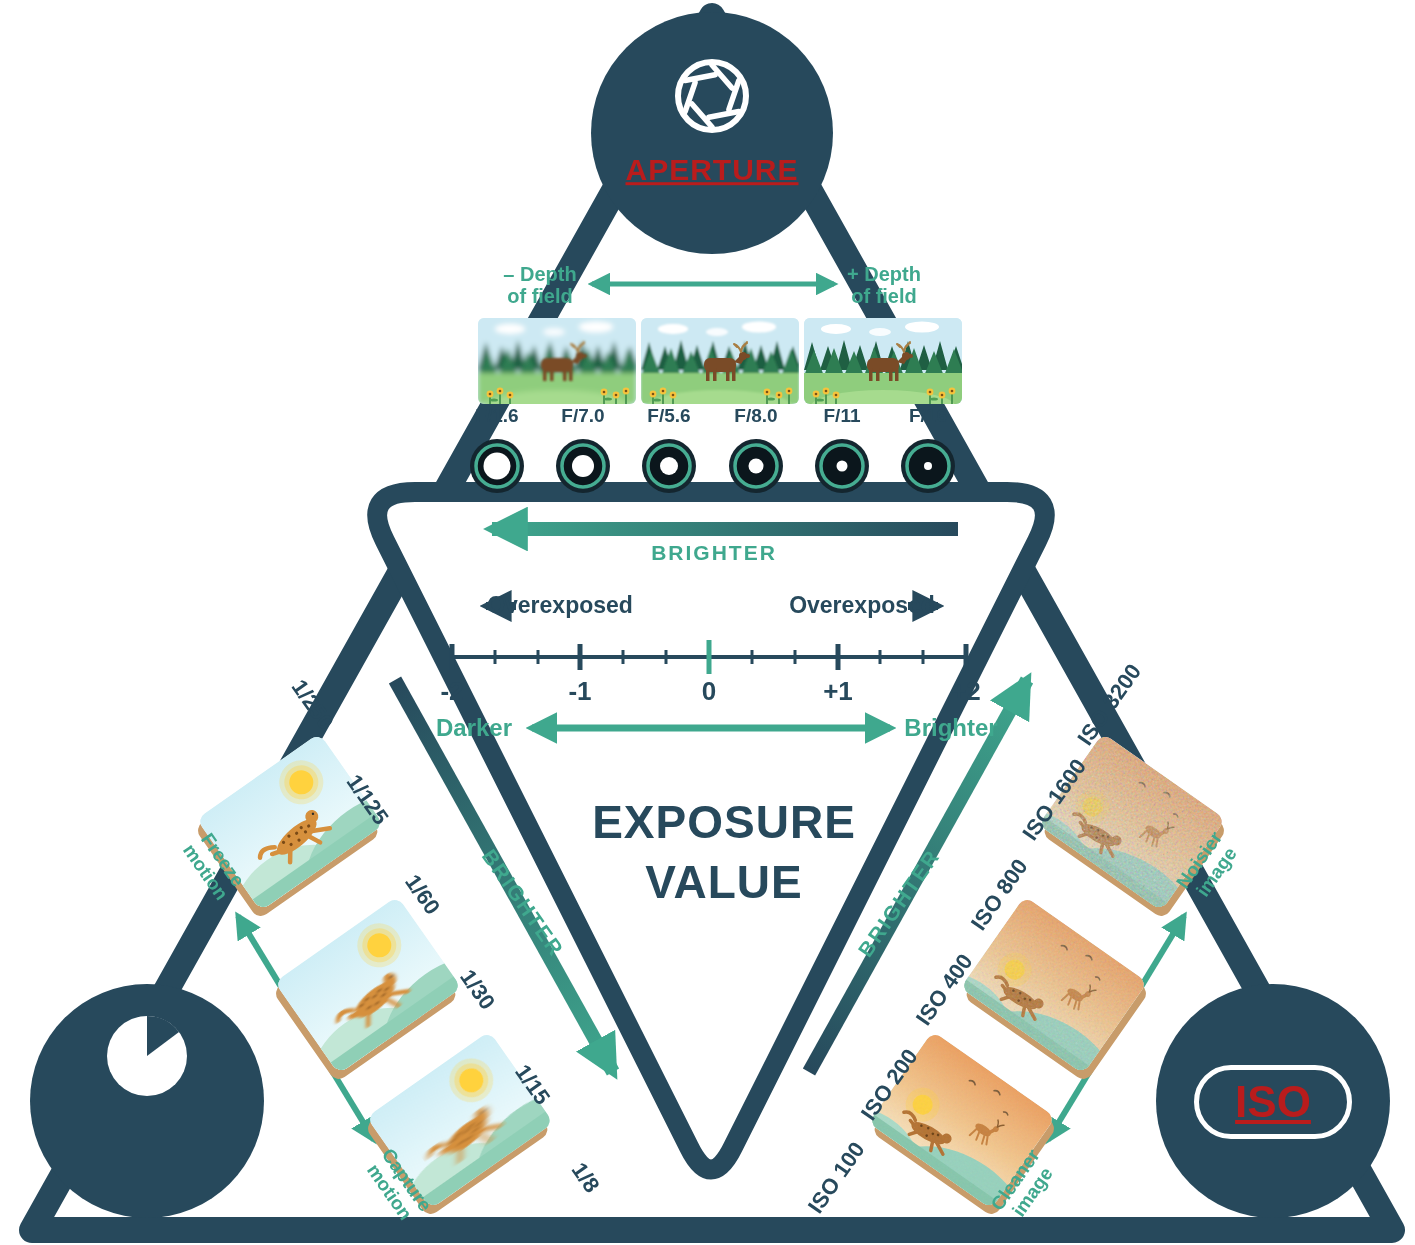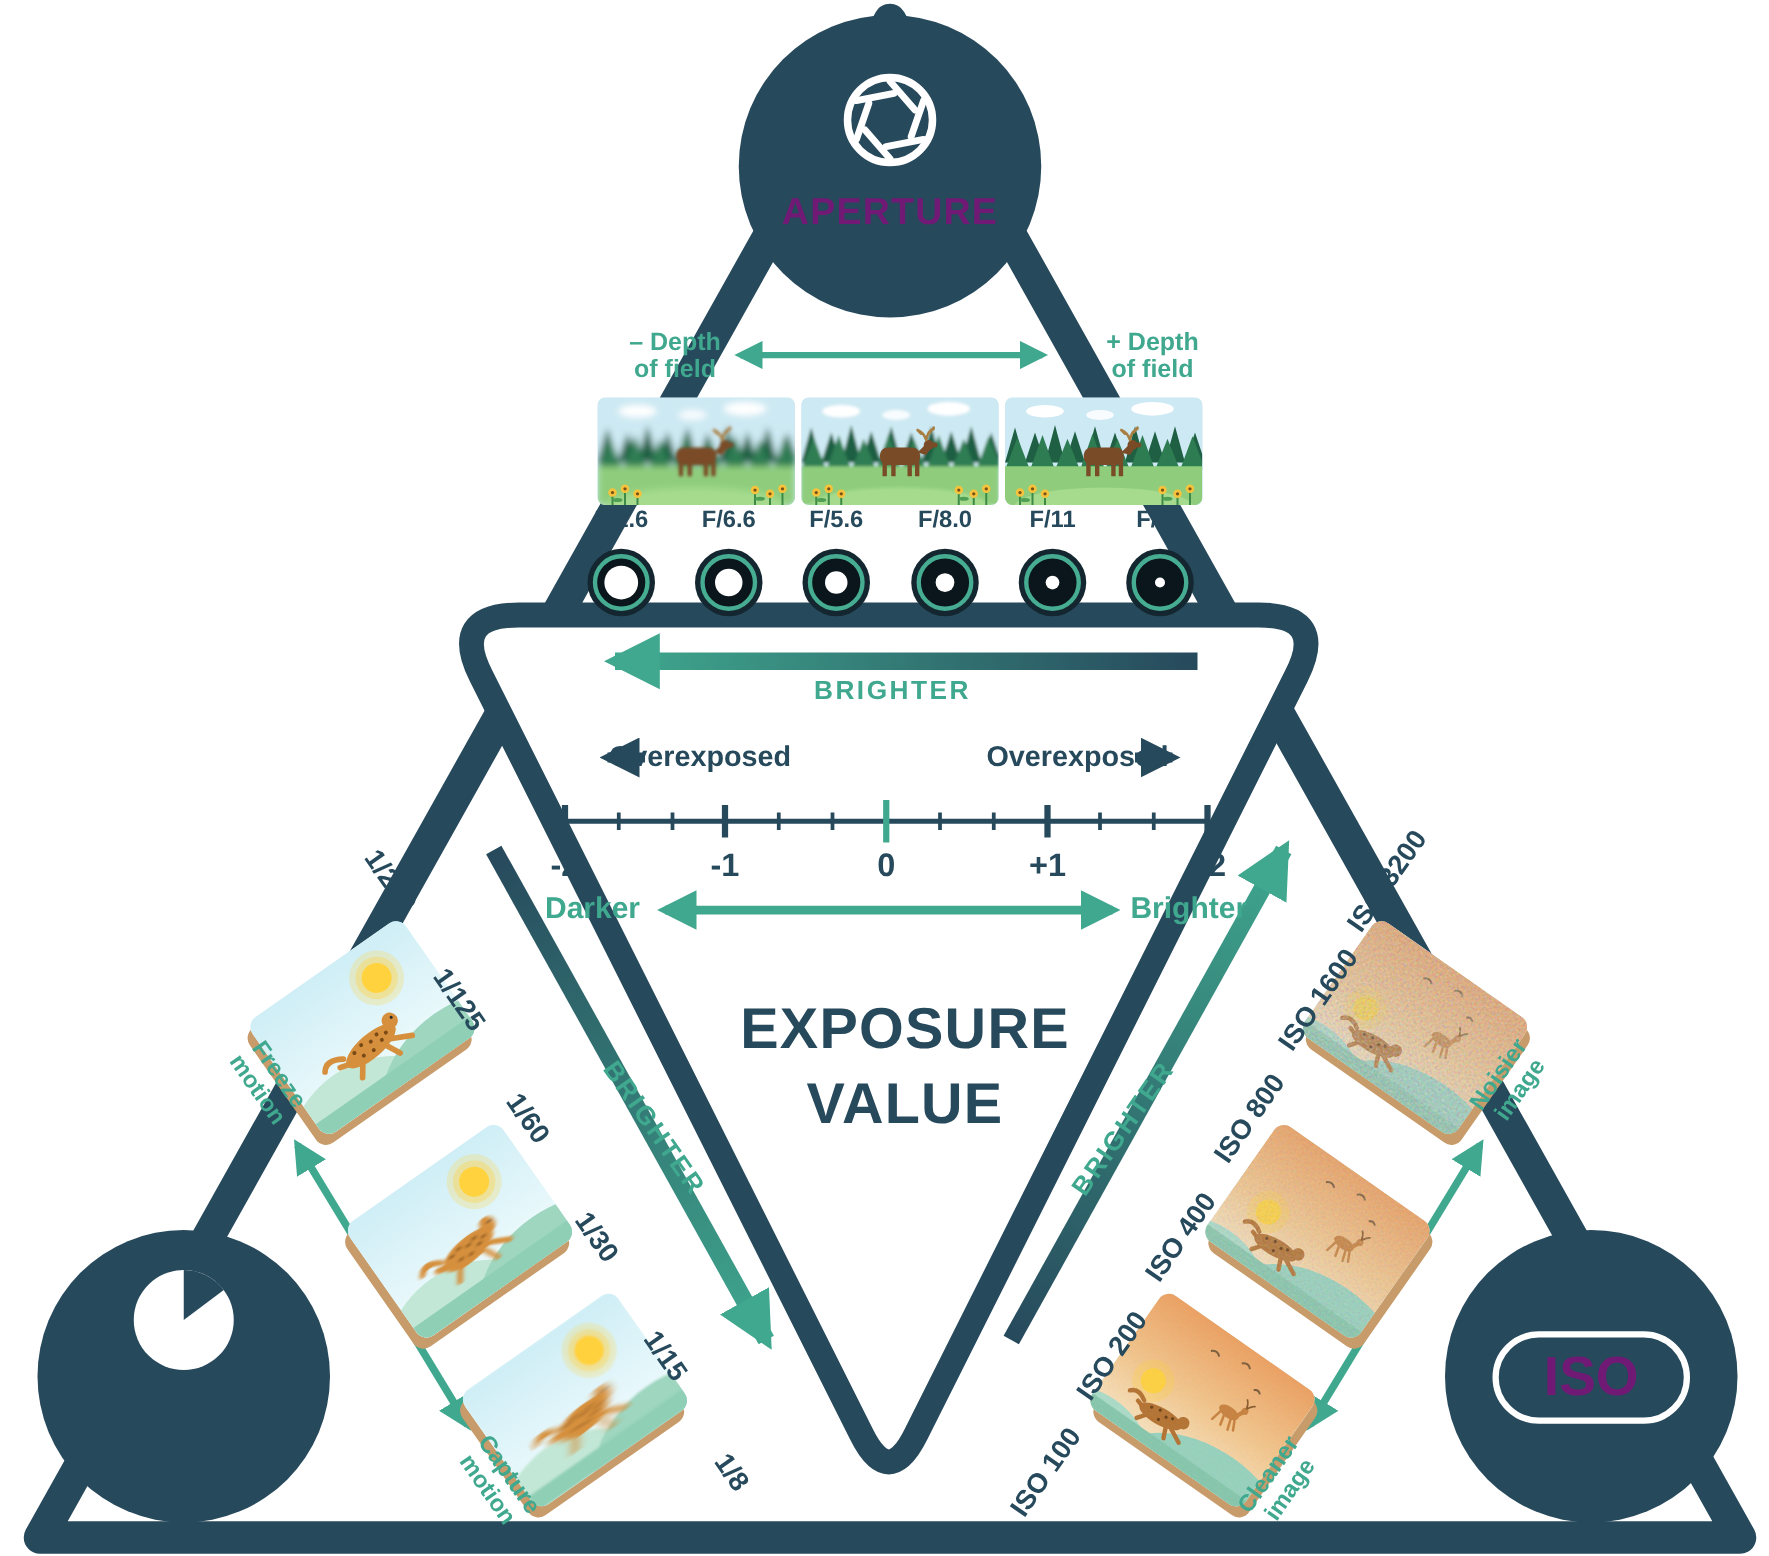"APERTURE" .white { color: #701a75 -> #b91c1c; text-decoration: none -> underline }
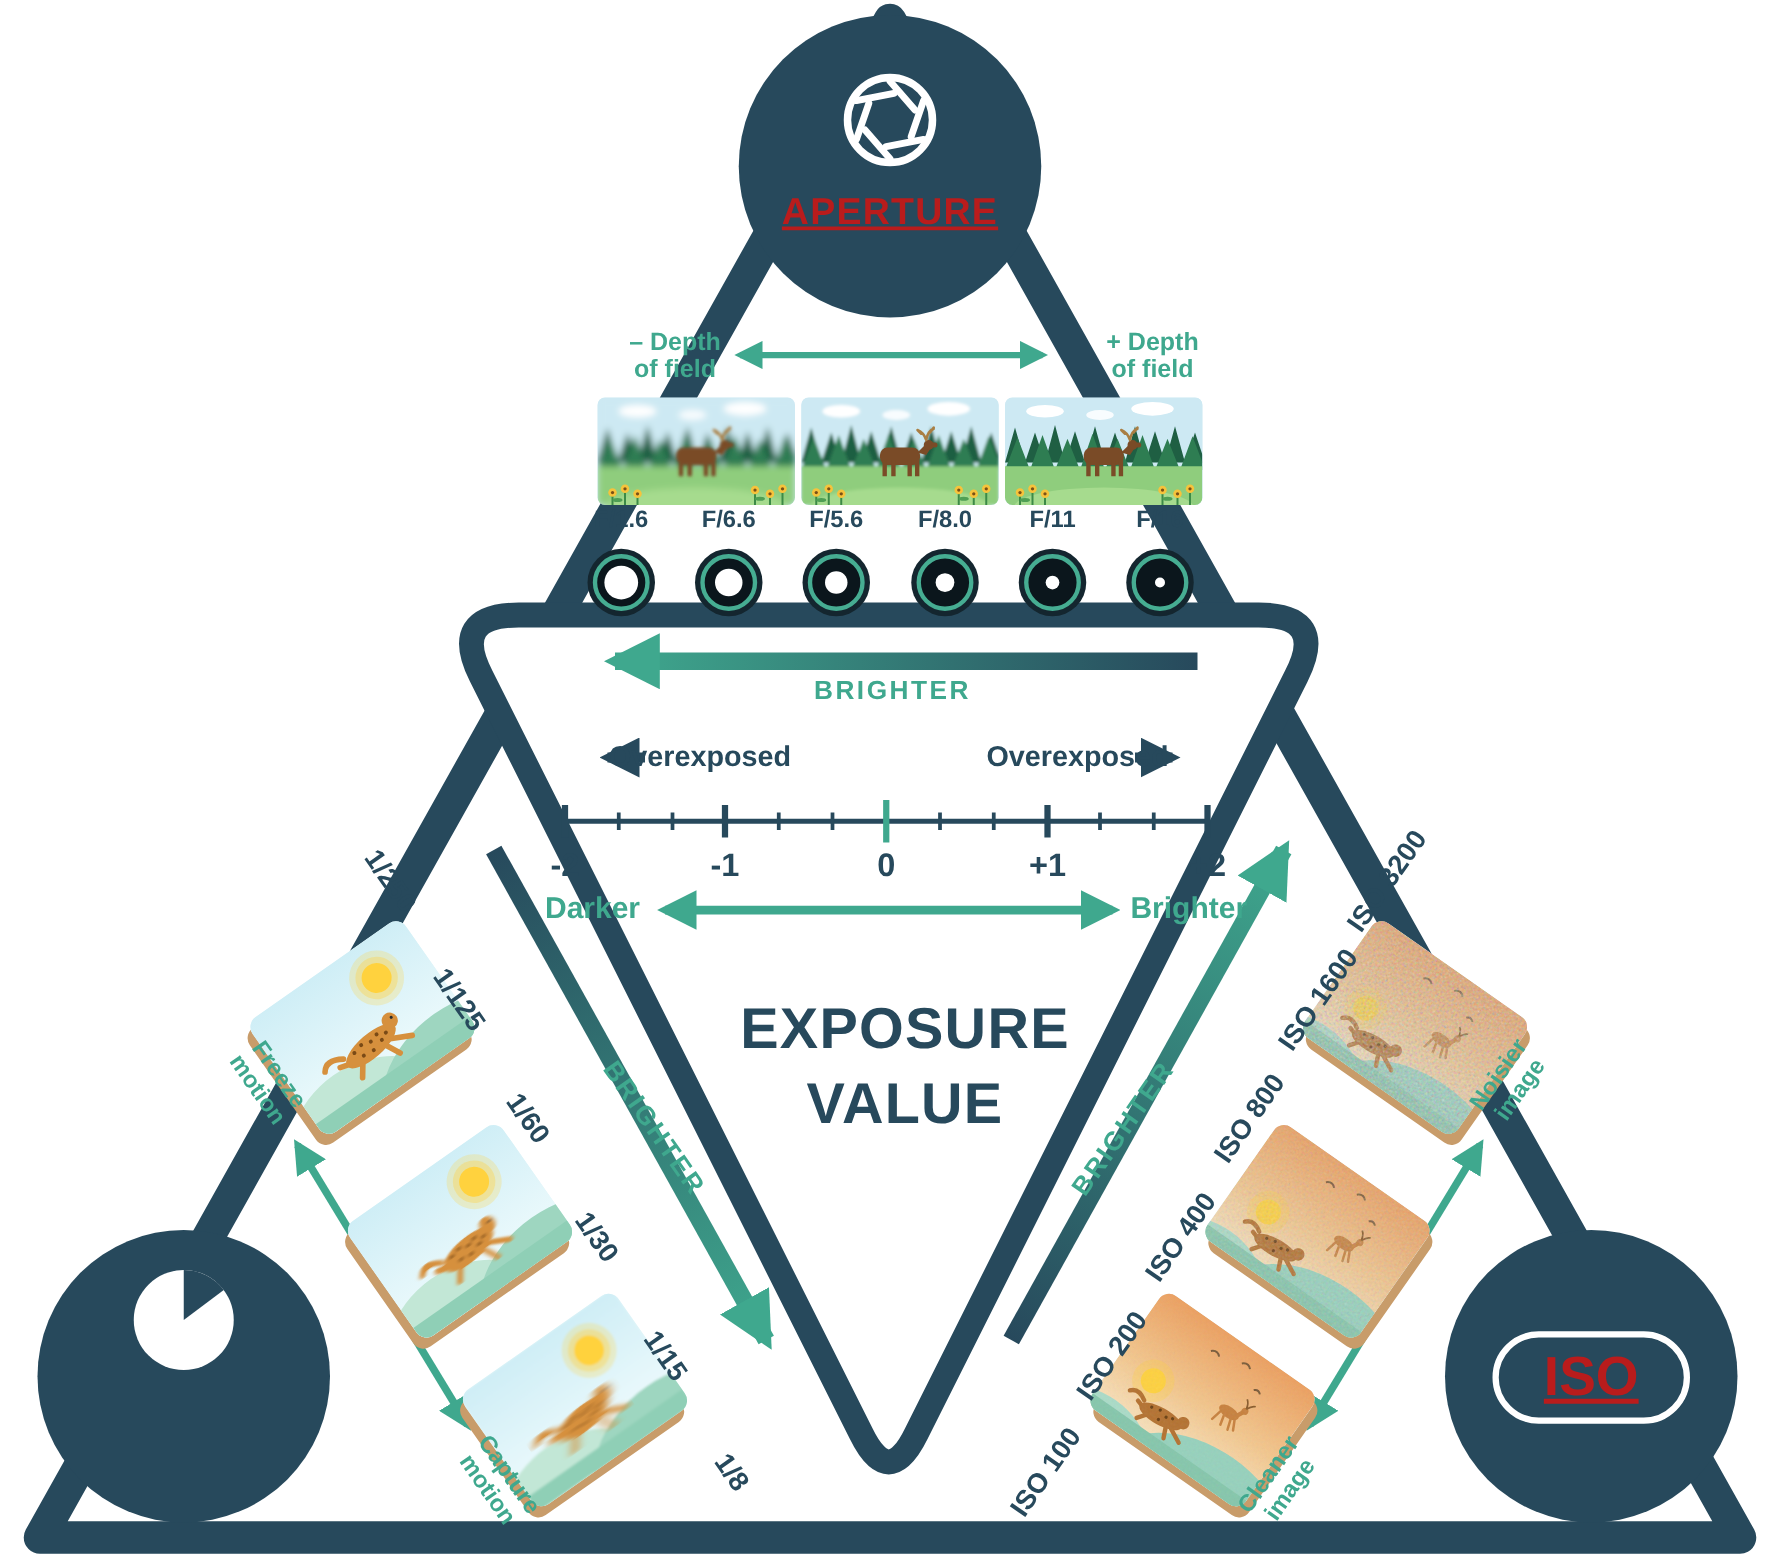"+ Depth" div.lbl { left: 922px -> 884px }
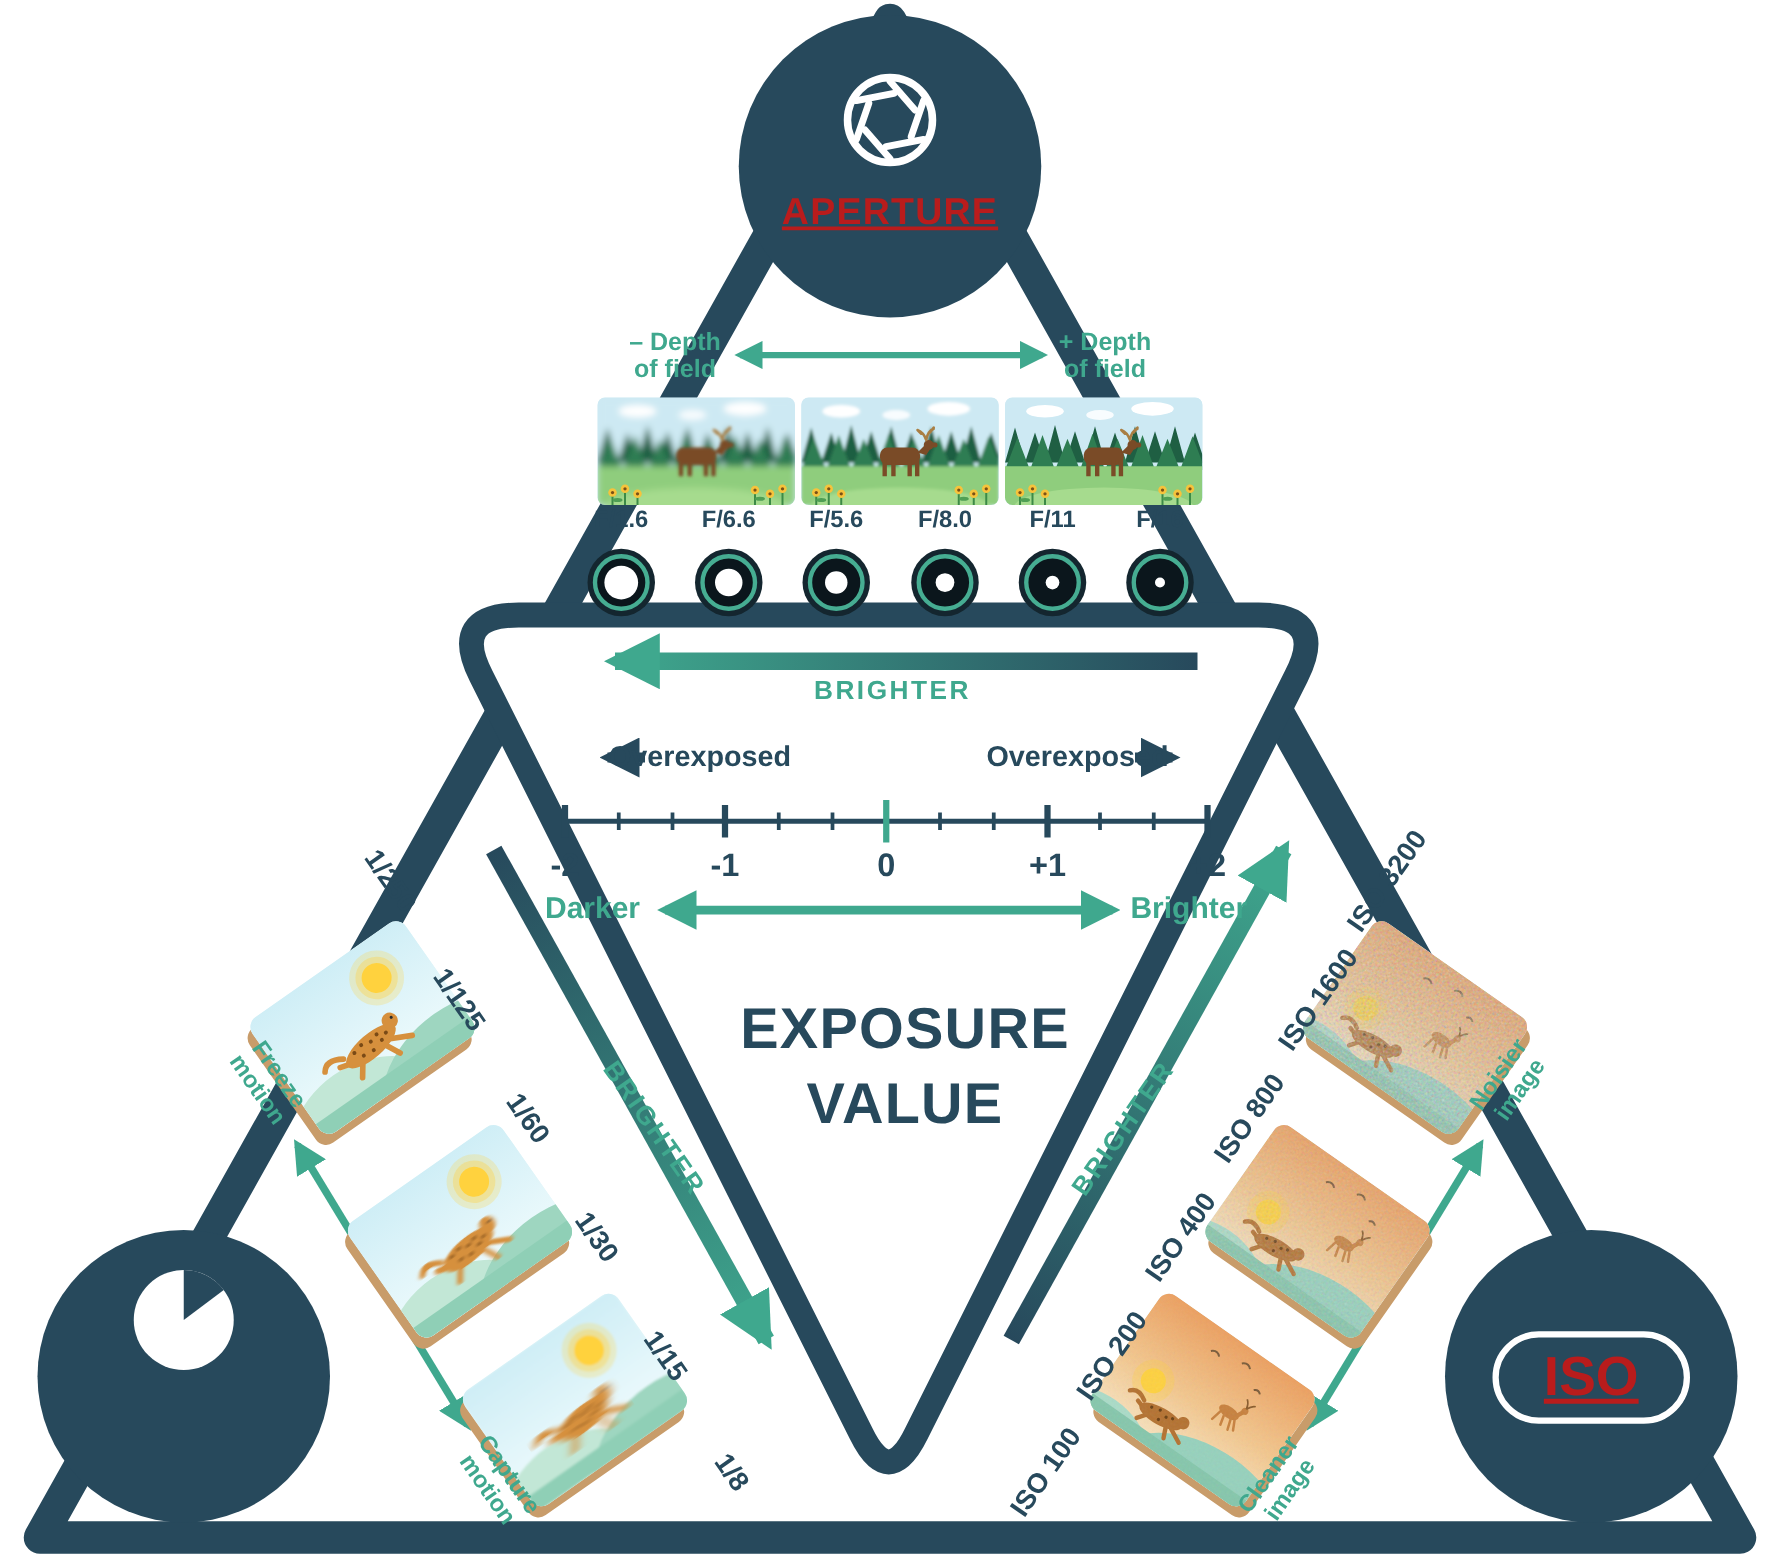"F/6.6" div.lbl { text: F/6.6 -> F/7.0 }
